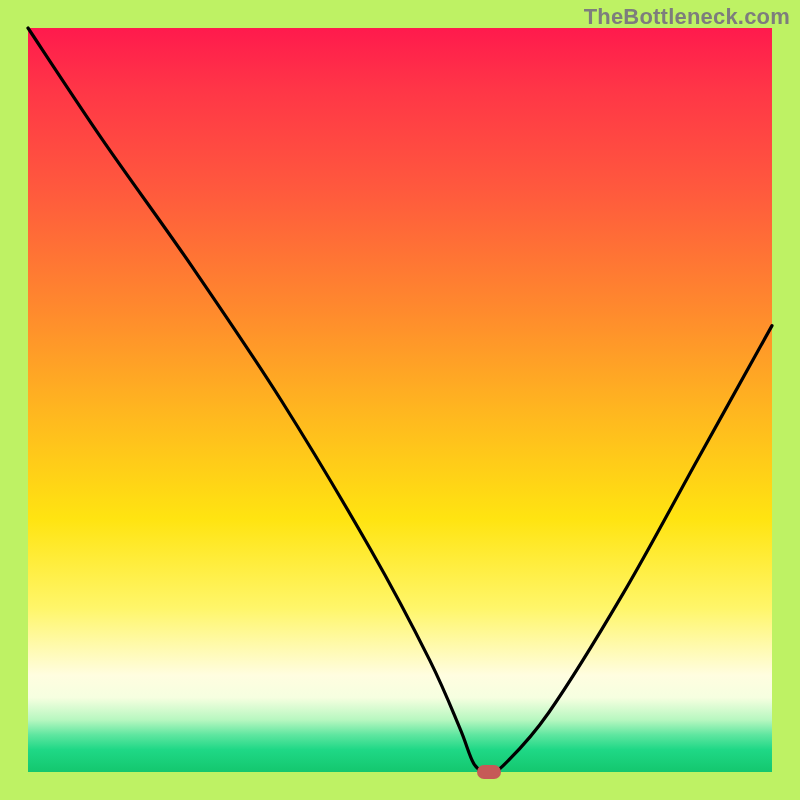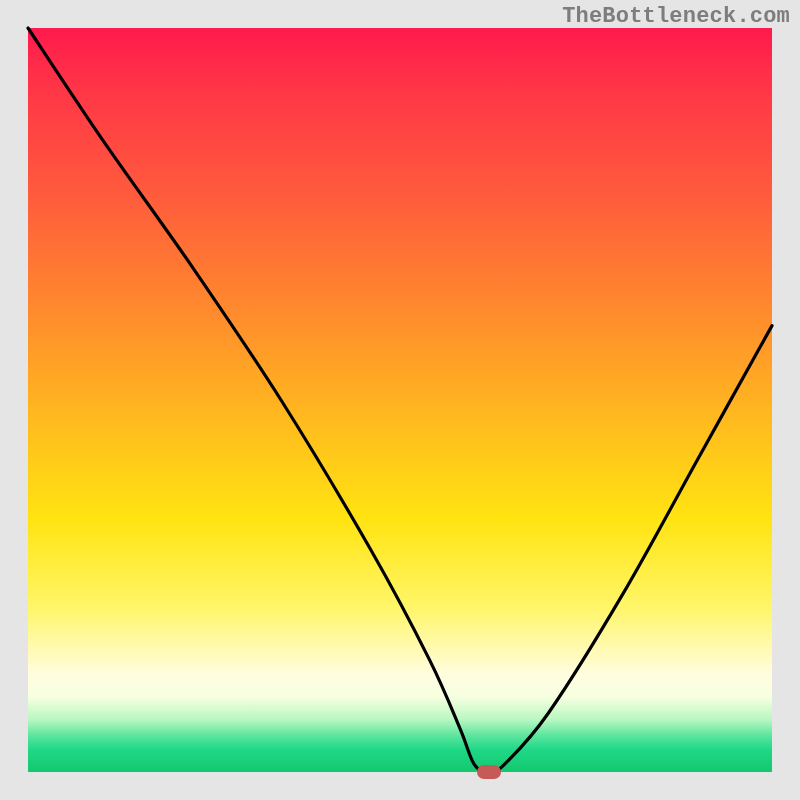"TheBottleneck.com" .frame { background: #e5e5e5 -> #bef264; font-family: Liberation Mono, monospace -> none }
